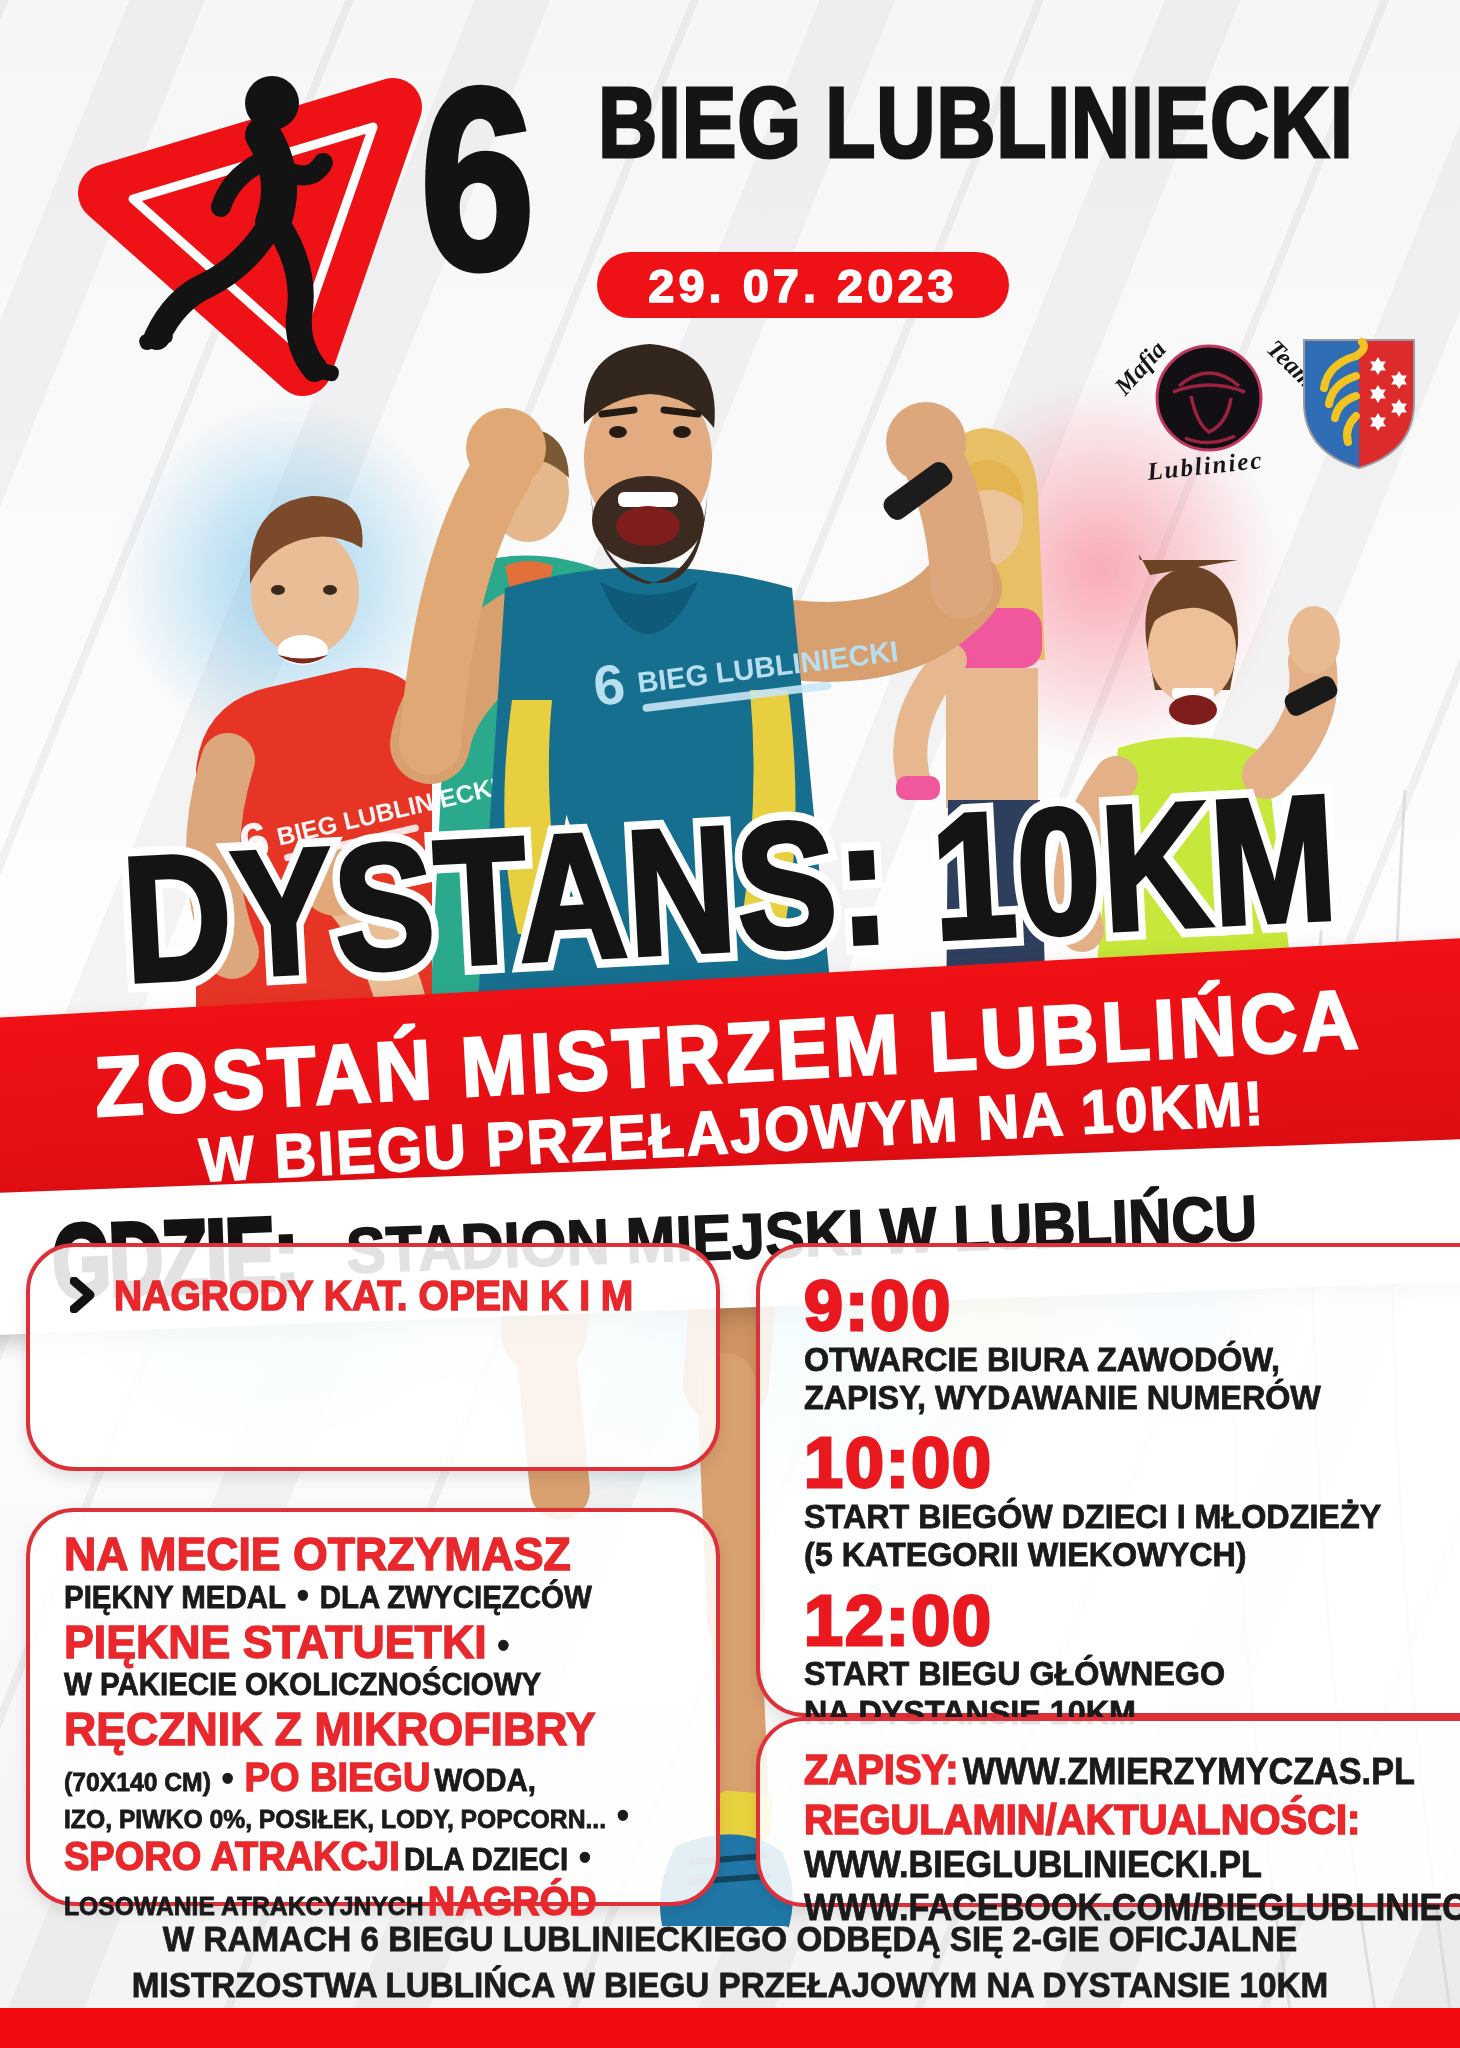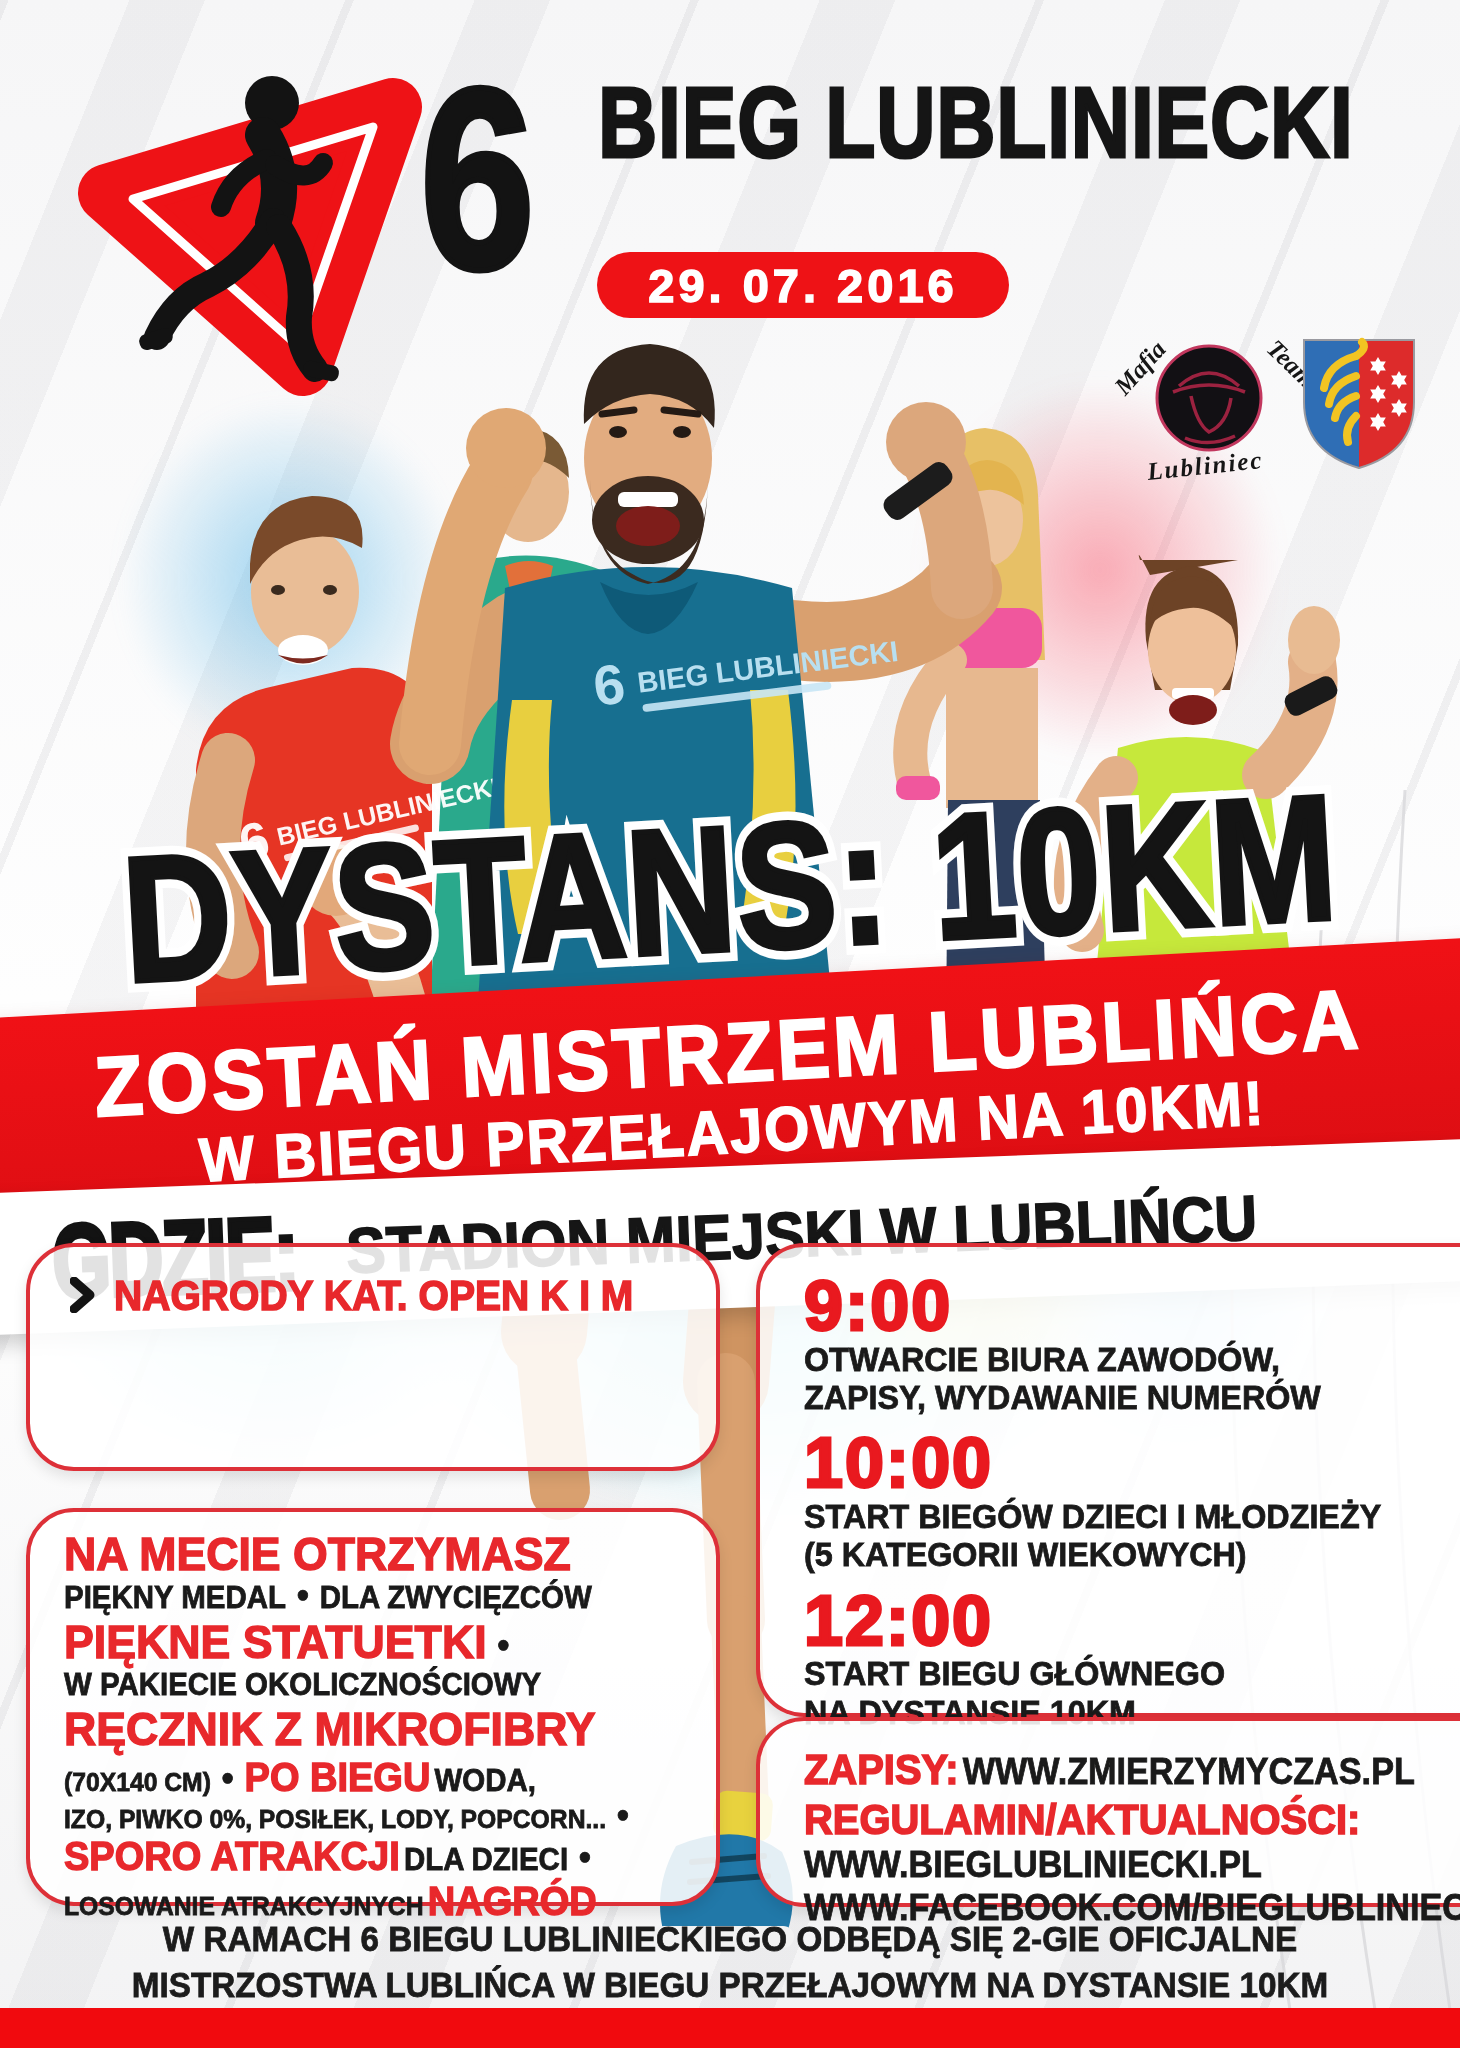"29. 07. 2016" div.date-banner { text: 2016 -> 2023 }
